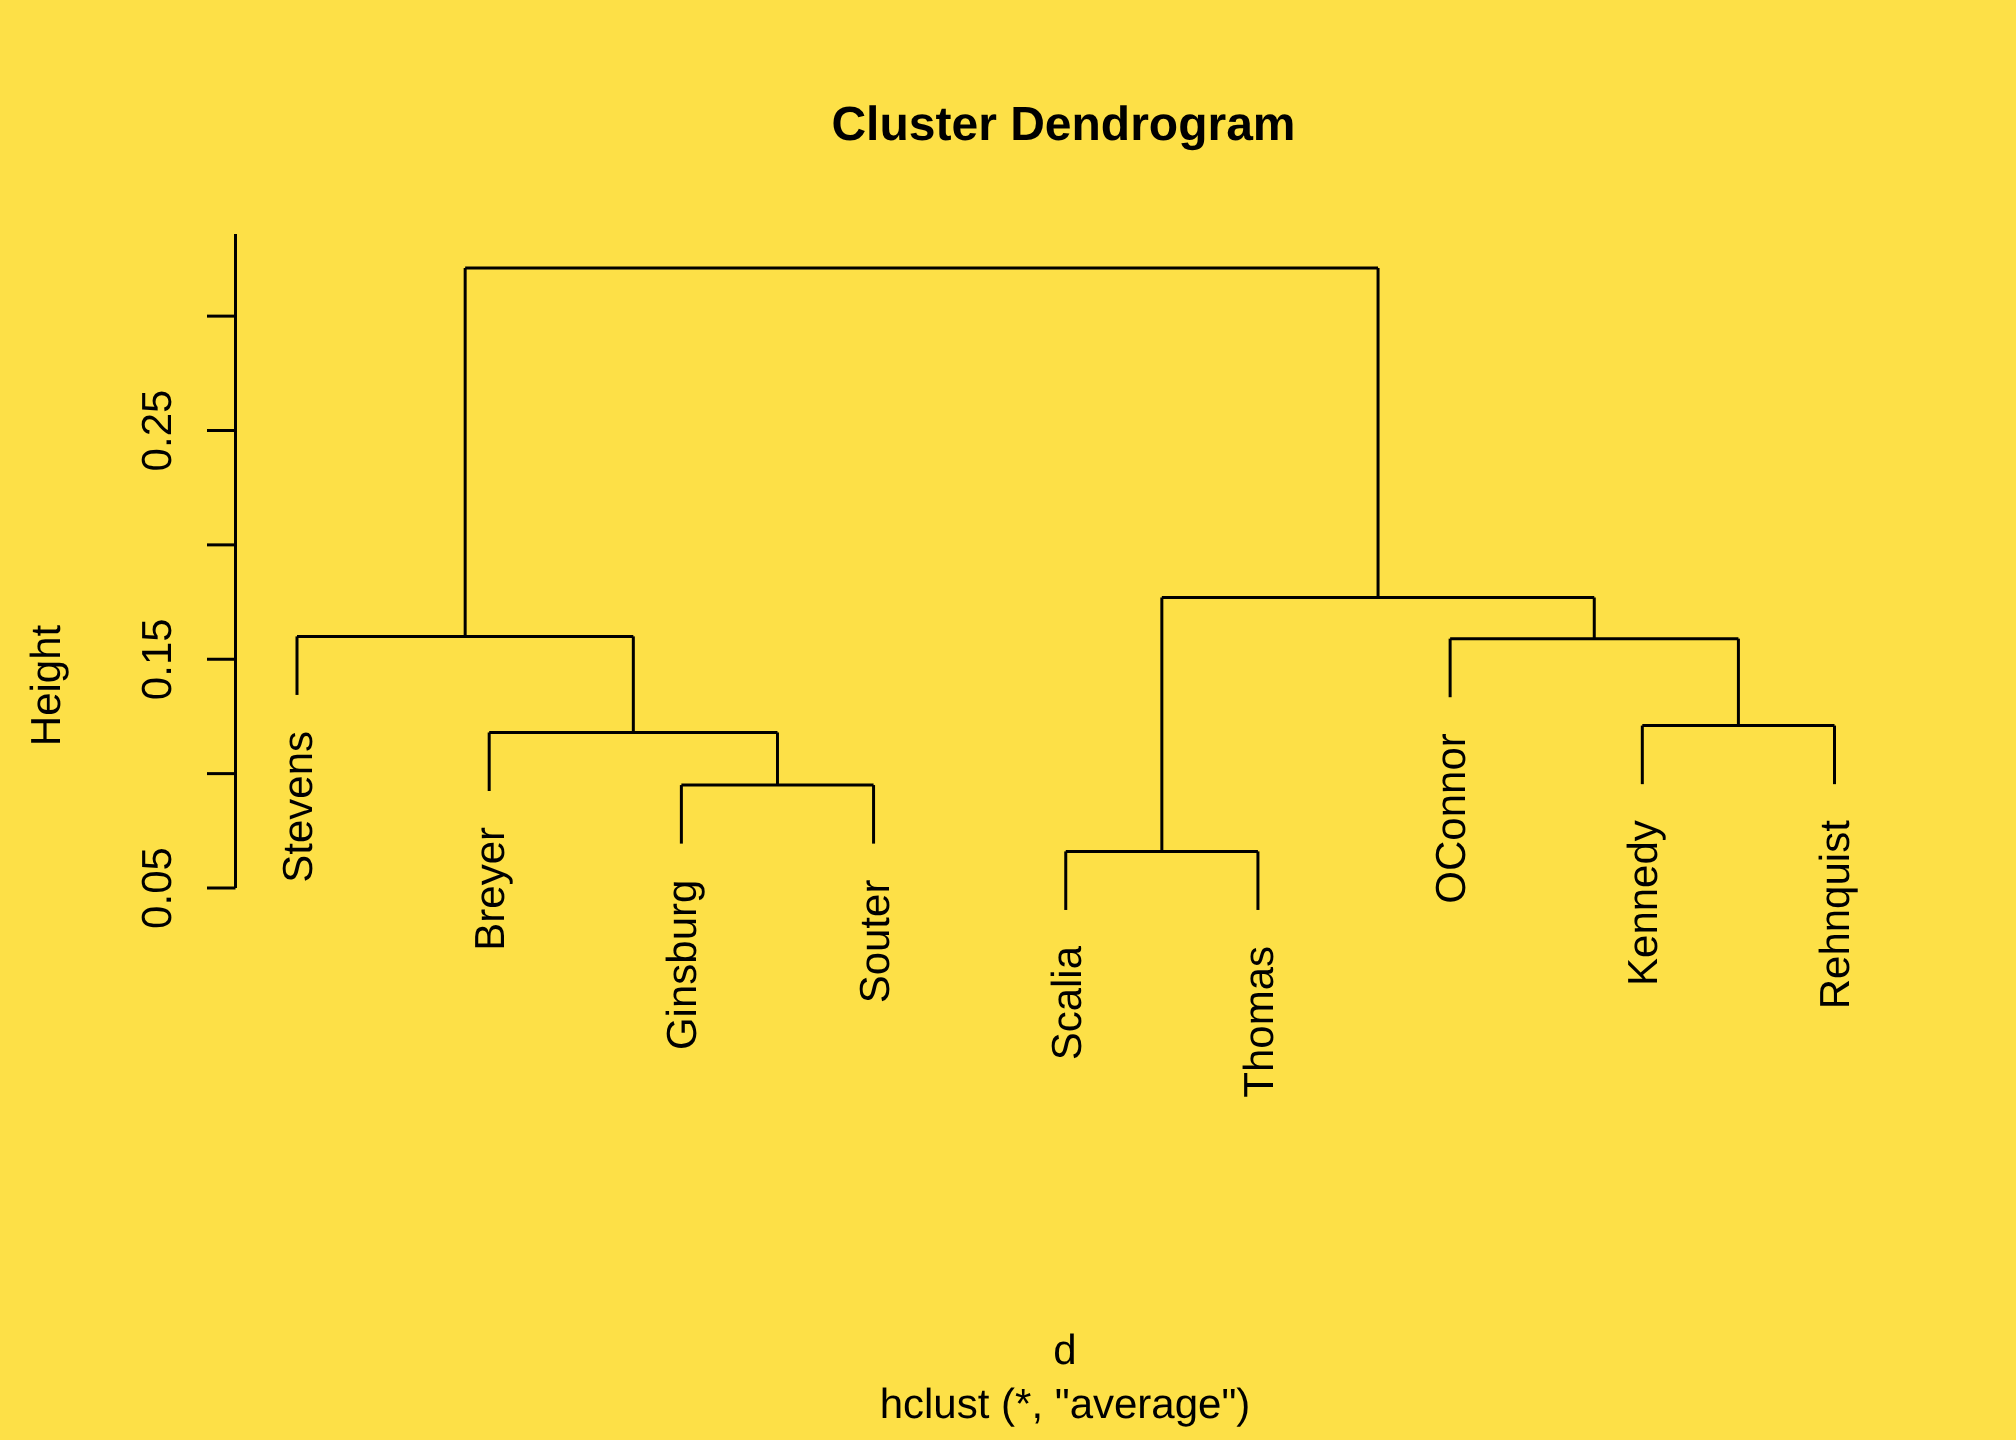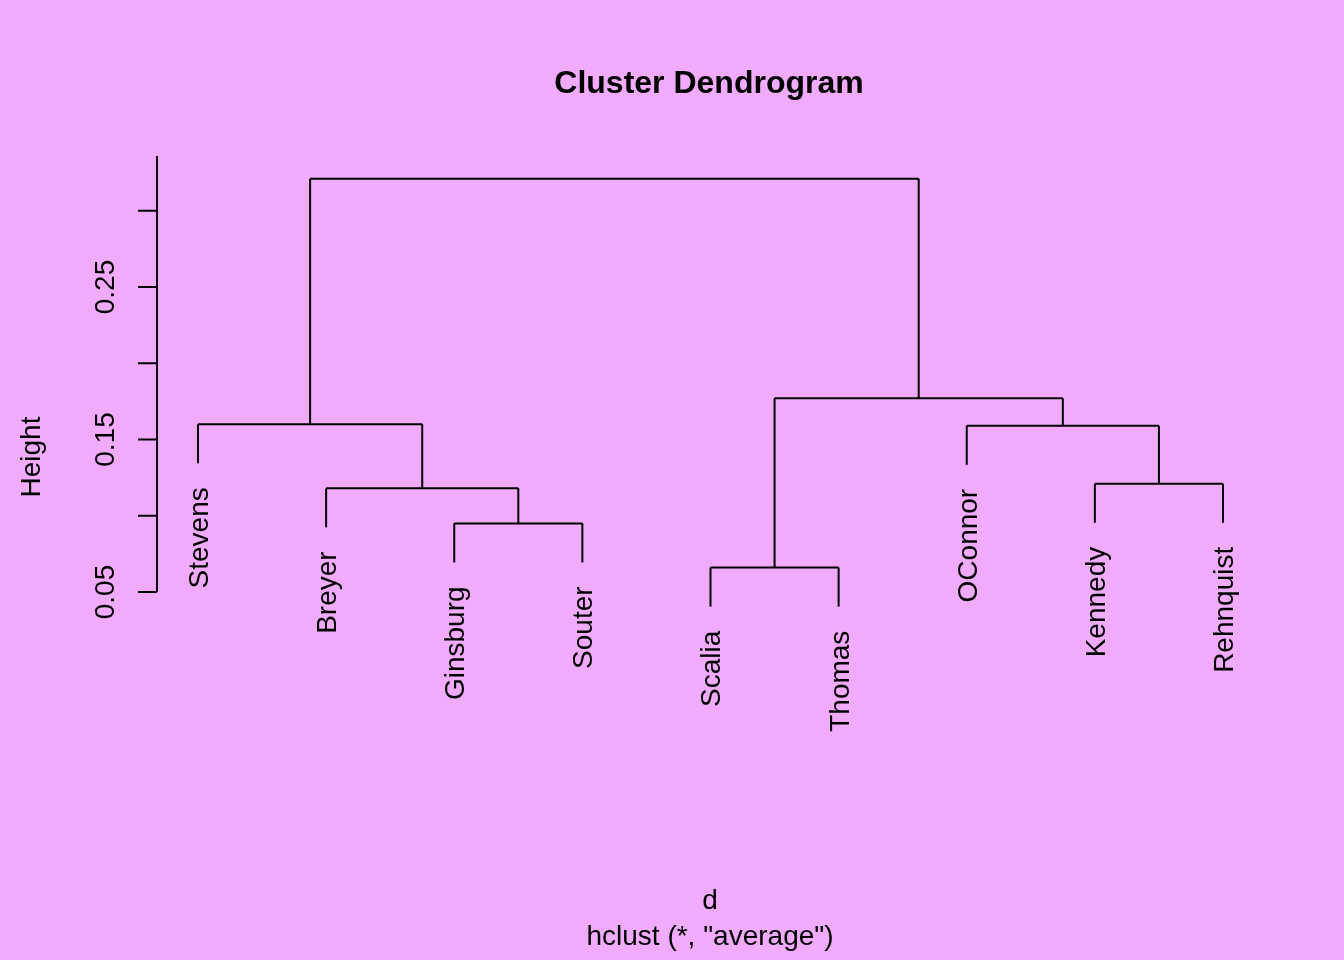"Cluster Dendrogram" #figure { background: #f0abfc -> #fde047 }
